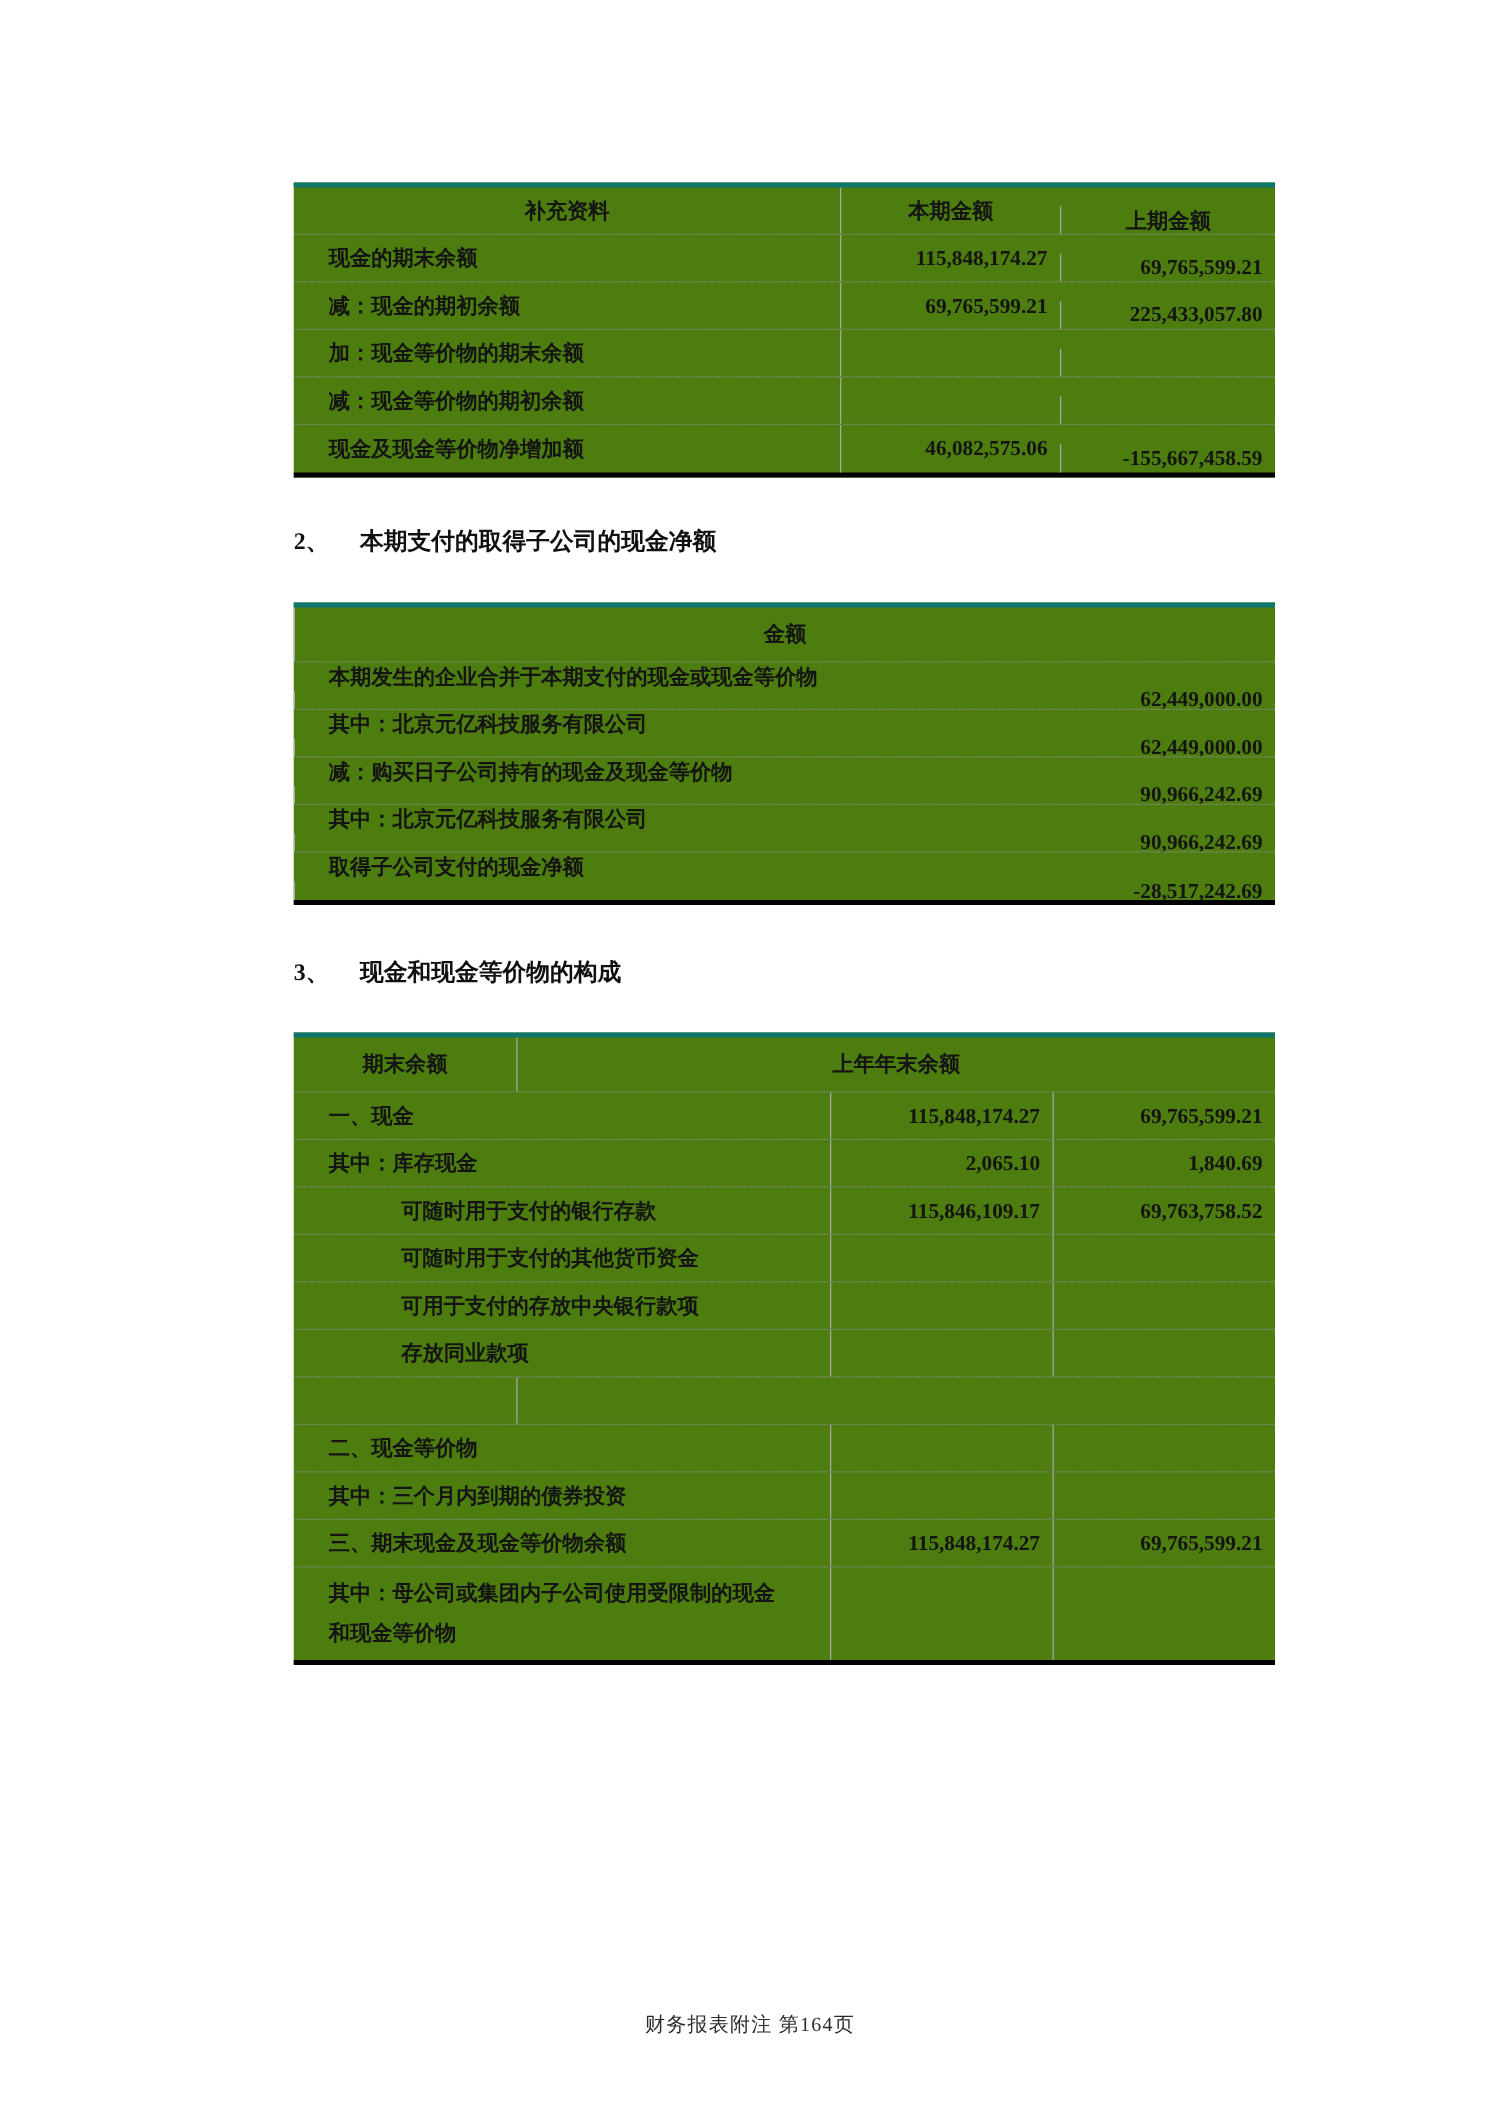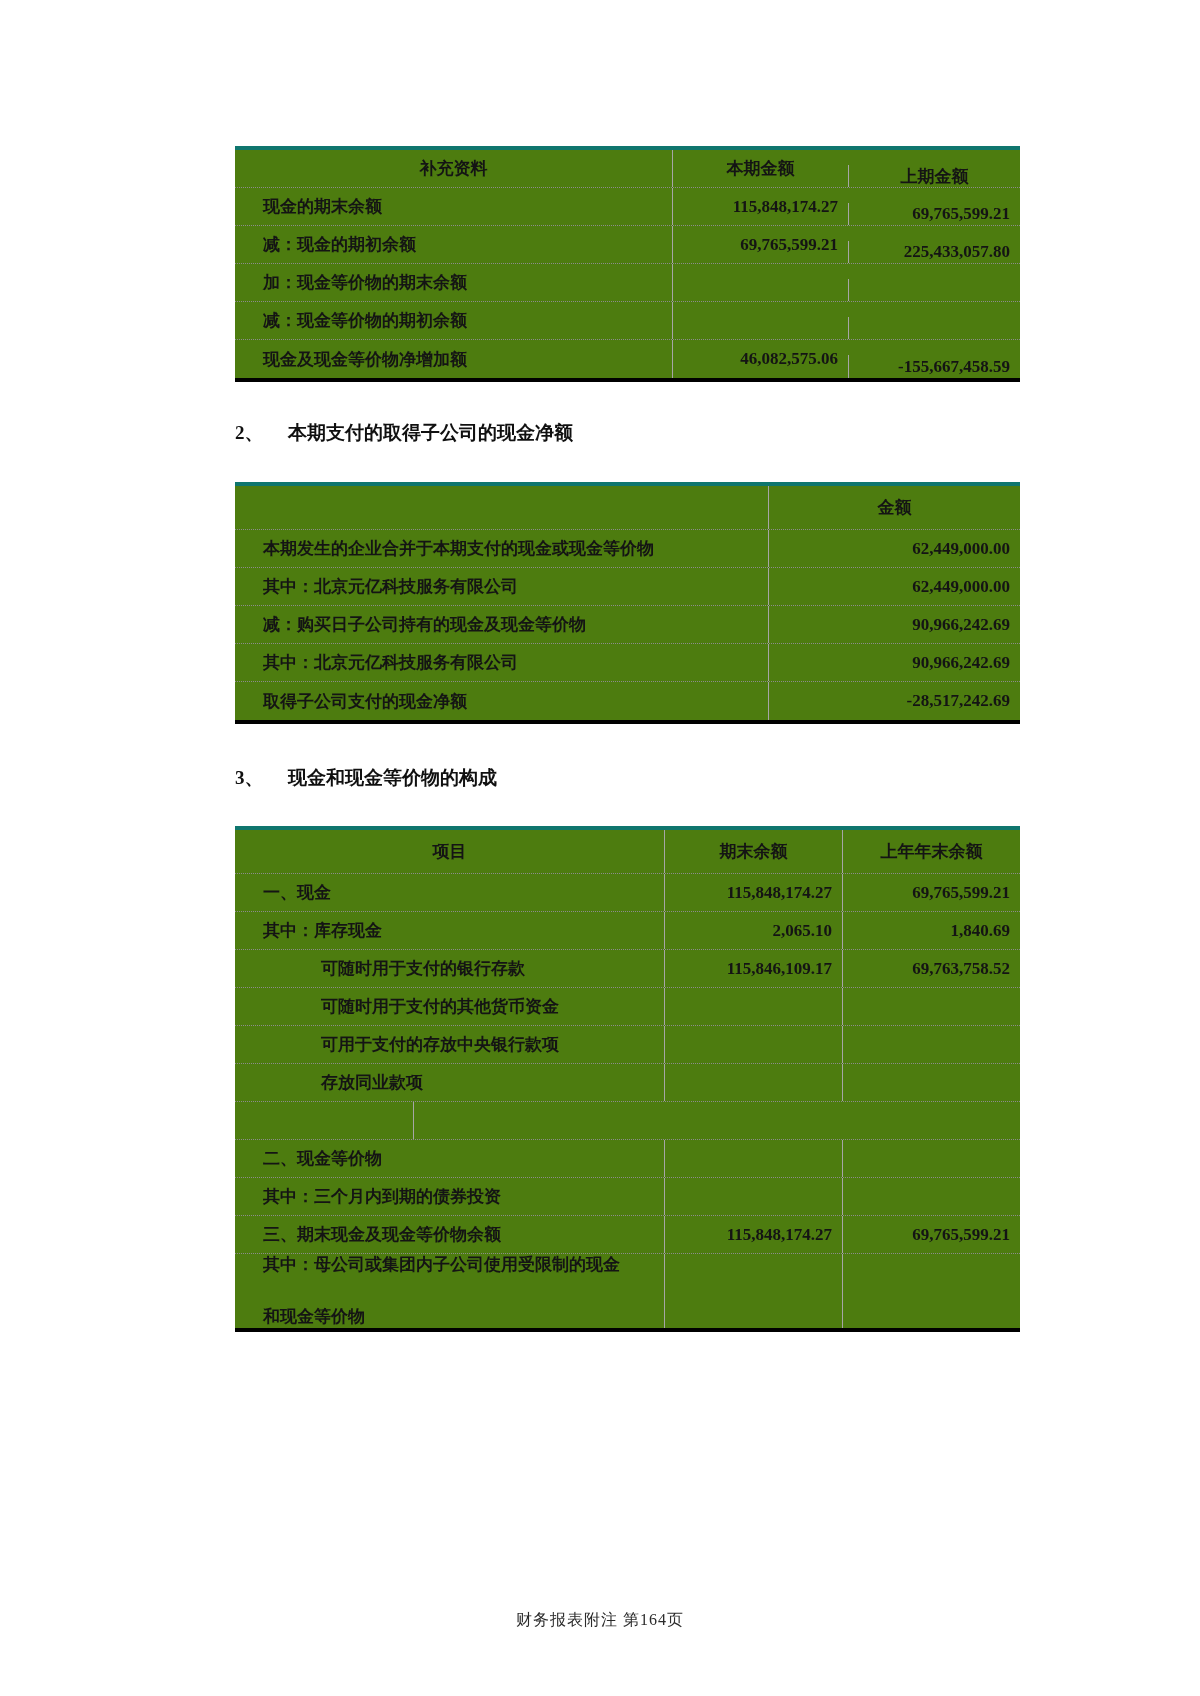"金额" #table2 .t-row { flex-direction: none -> column }
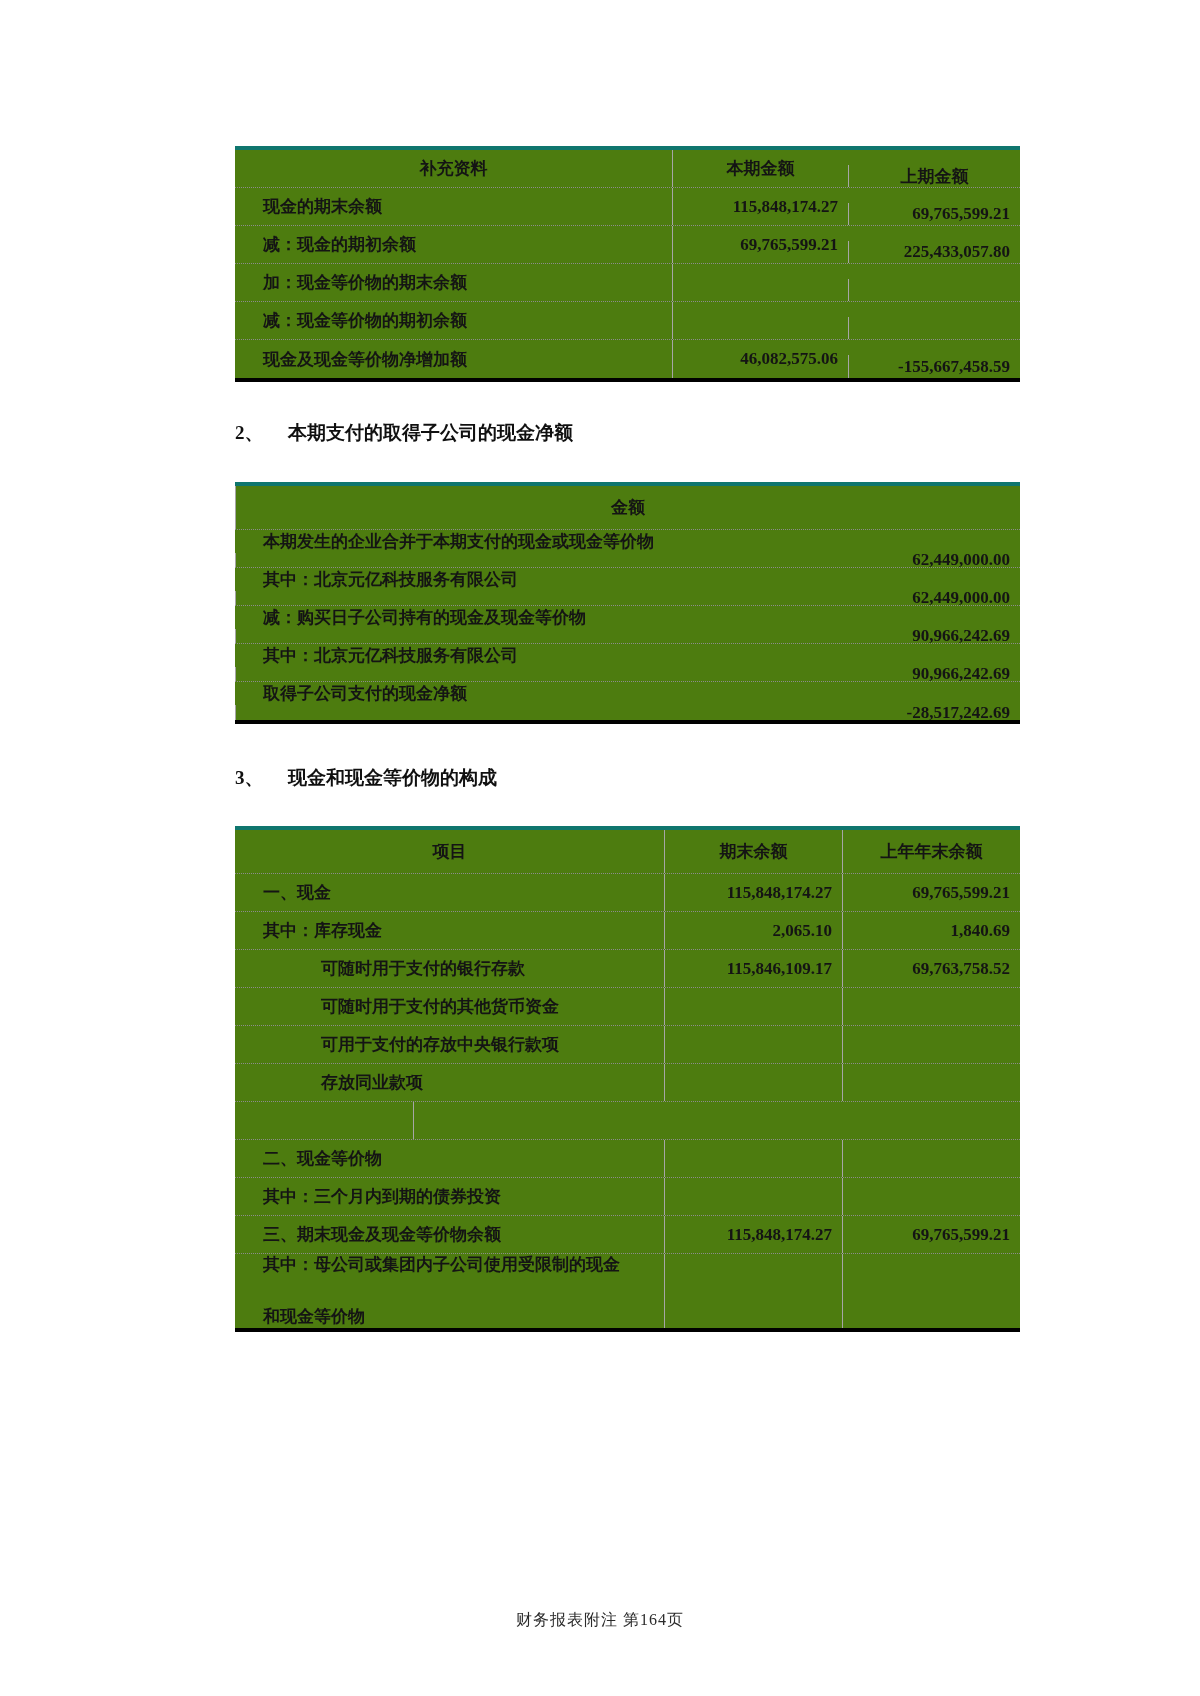"项目" div.cell { html: <div>项目</div> -> none }
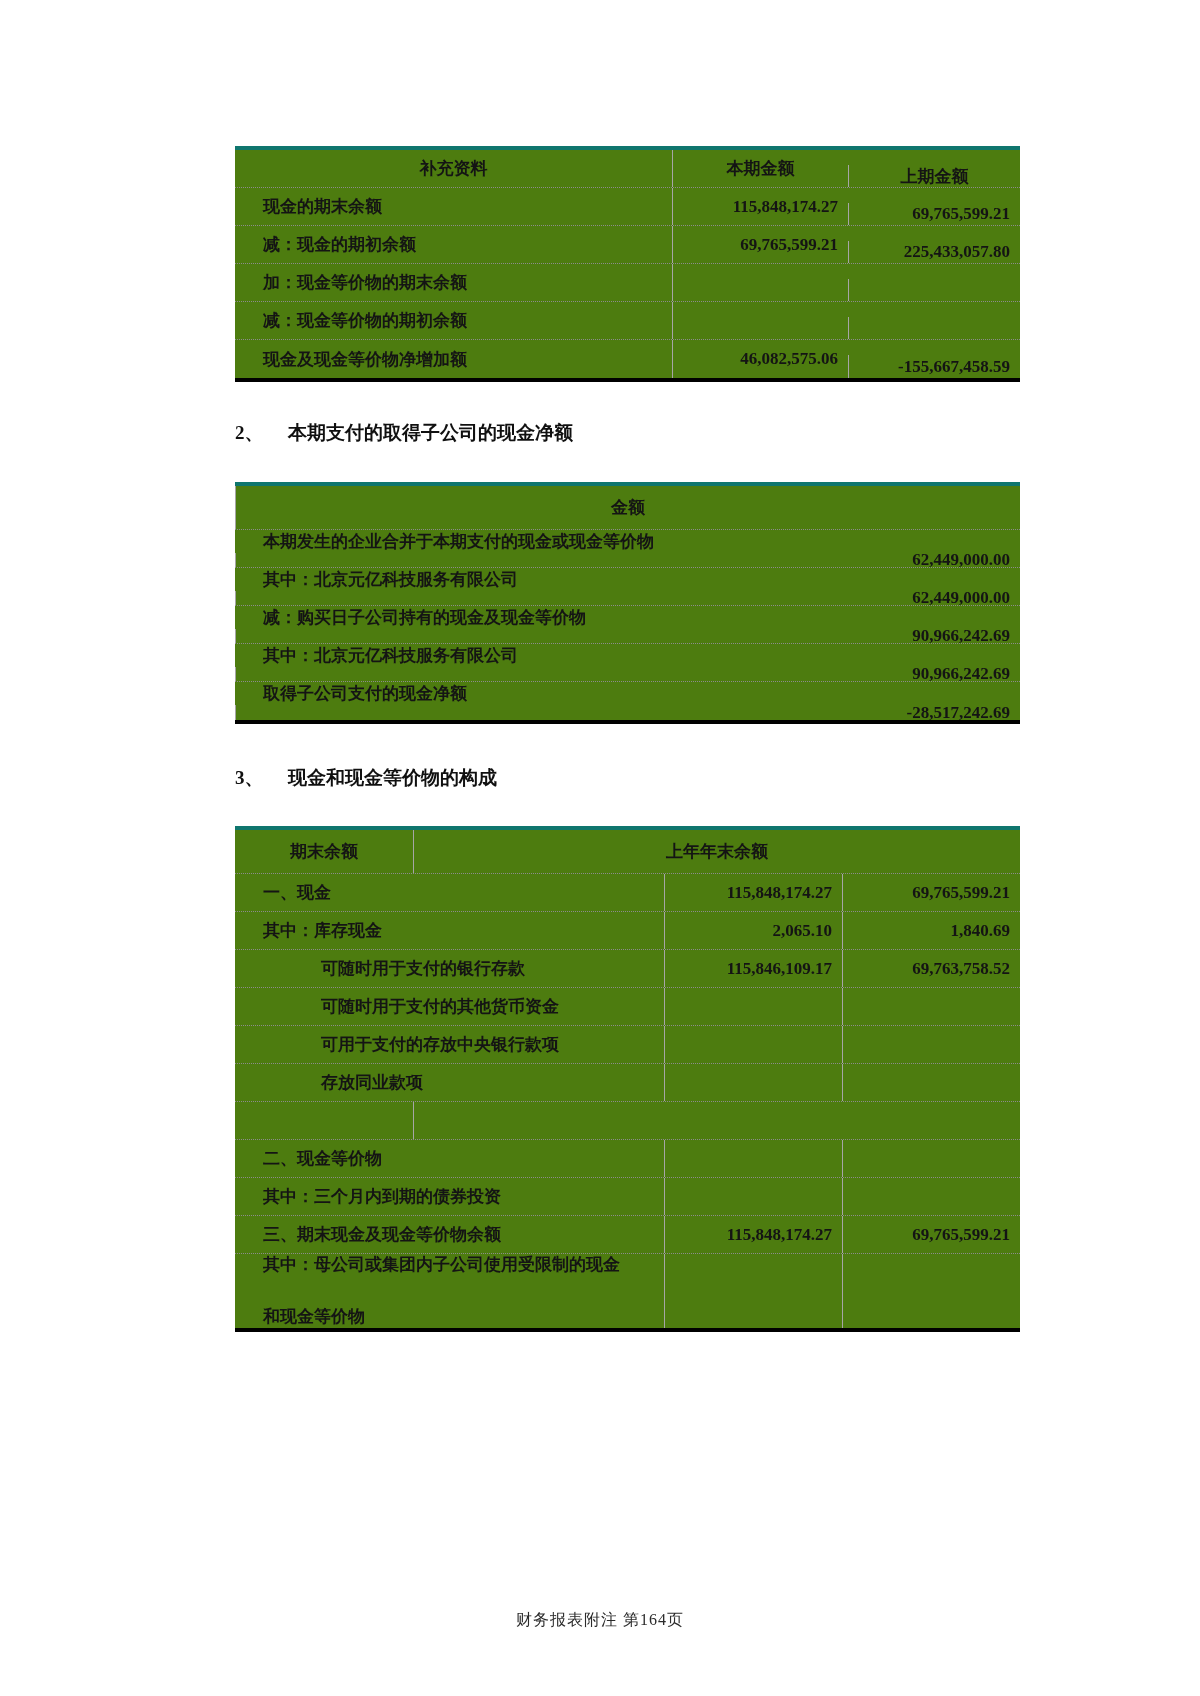"其中：母公司或集团内子公司使用受限制的现金" .cell.wrap { line-height: 52px -> 32px }
